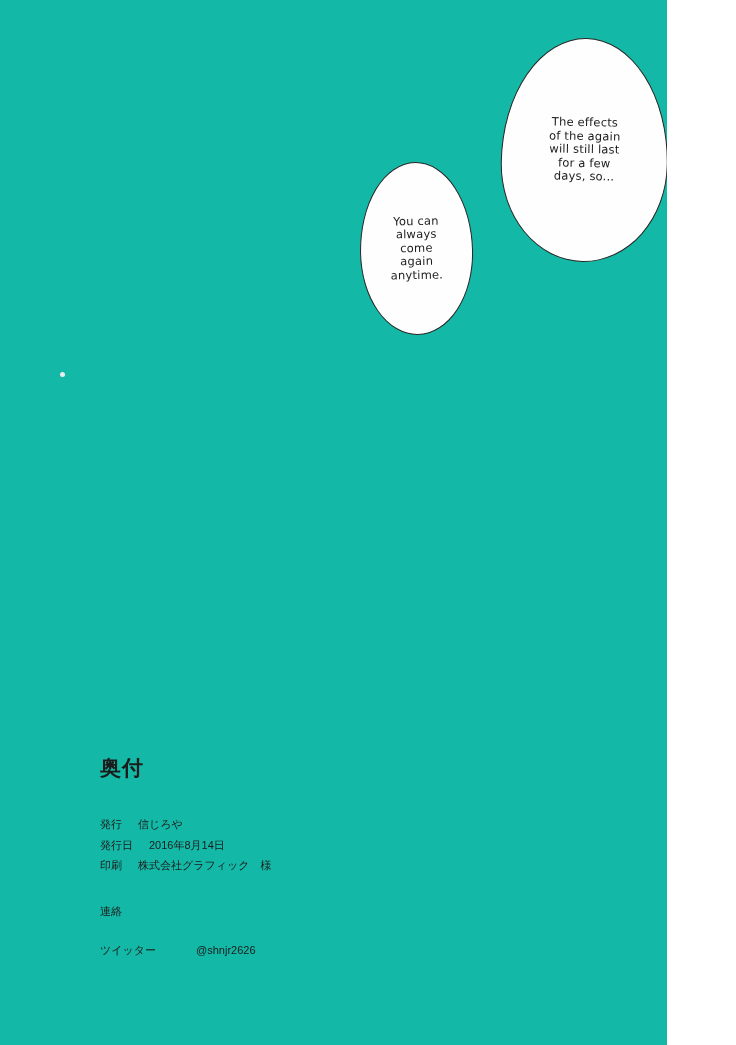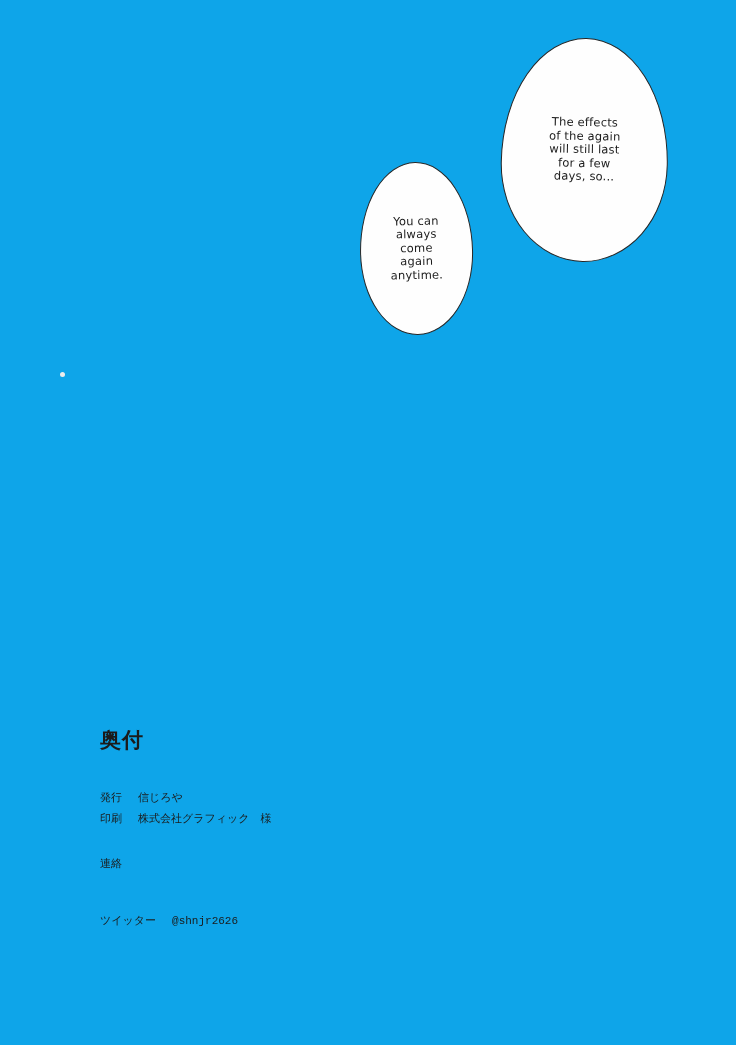"The effects" .page { background: #0ea5e9 -> #14b8a6; width: 736px -> 667px }
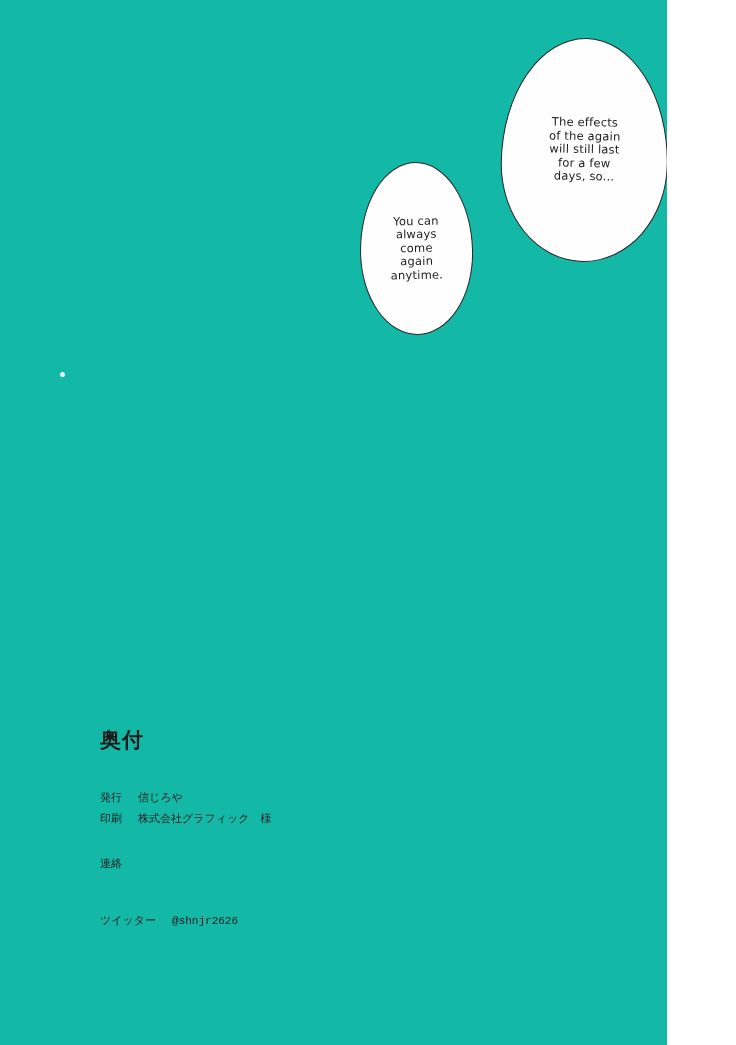"奥付" .colophon { font-family: Liberation Mono, monospace -> none; top: 730px -> 756px }
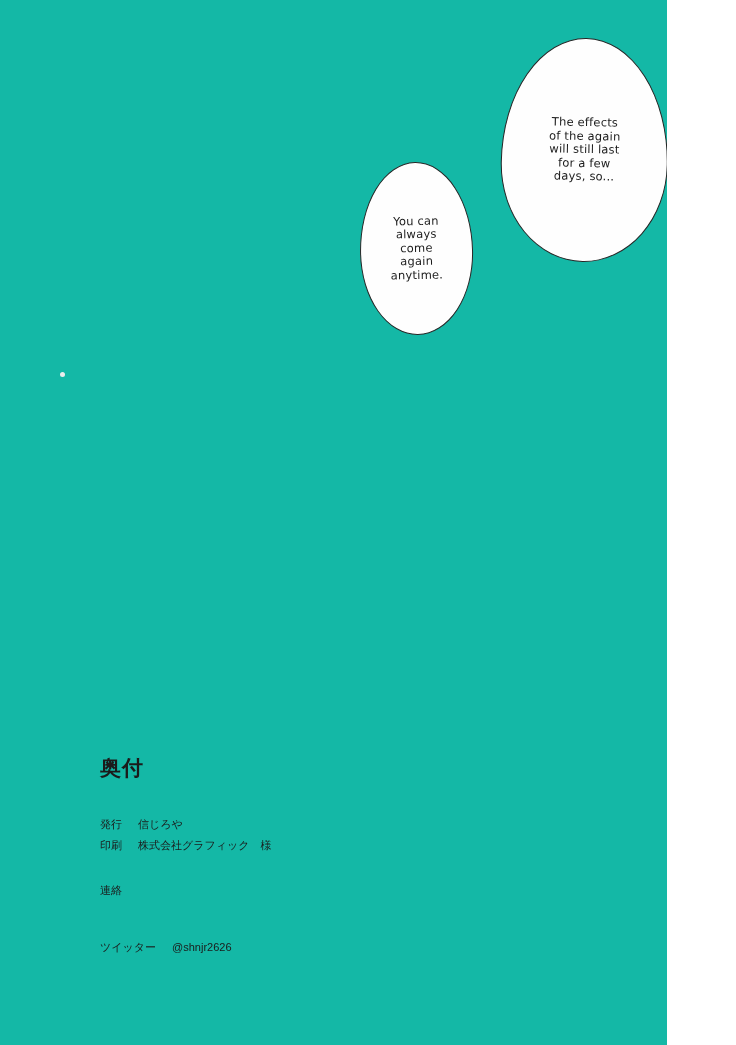"発行日" div.entry { html: none -> <div> <span>発行日</span> <span>2016年8月14日</span> </div> }
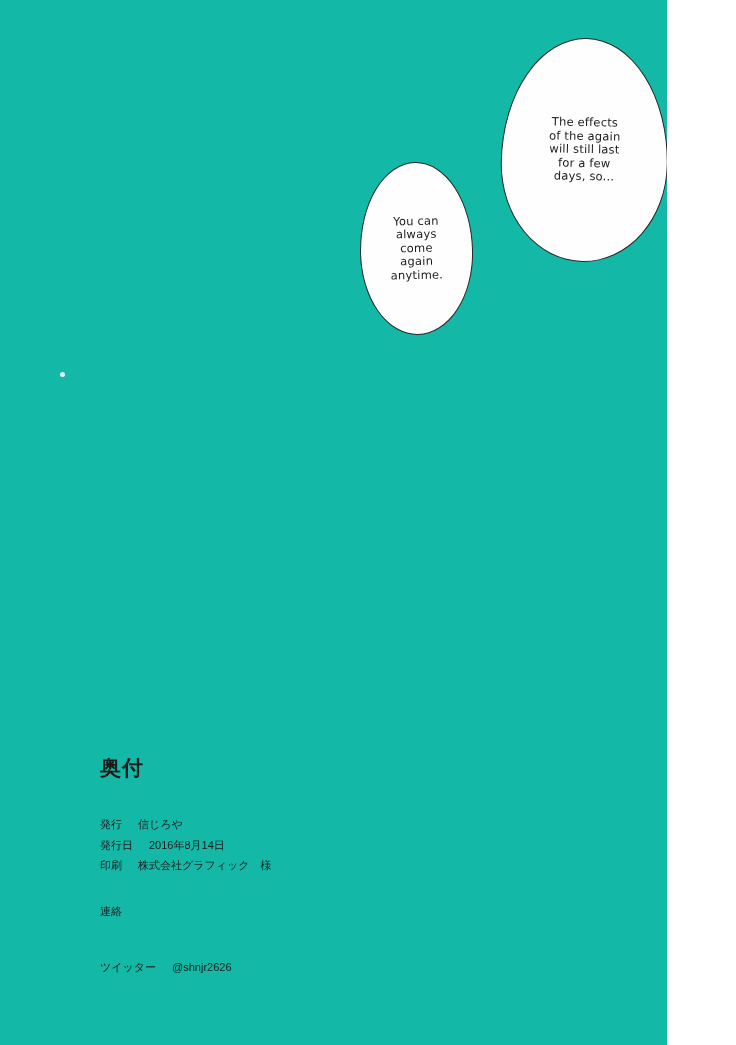"ツイッター" .entry.gap-twitter { gap: none -> 24px; margin-top: 36px -> 19px }
